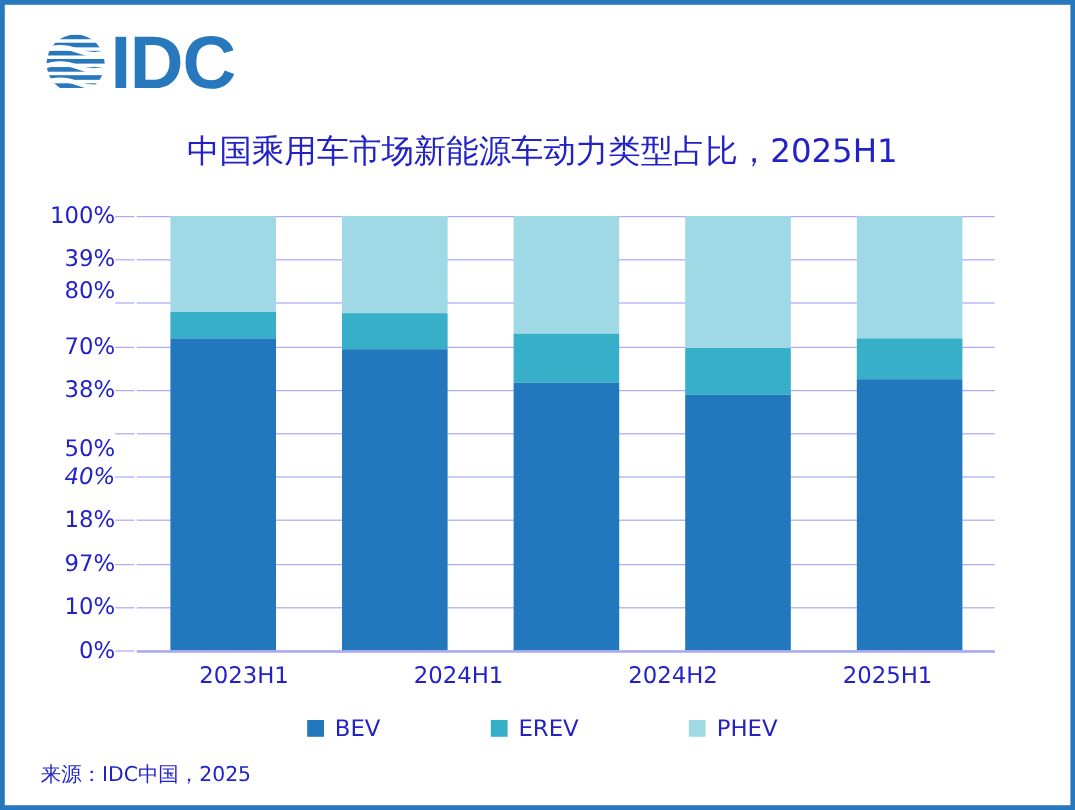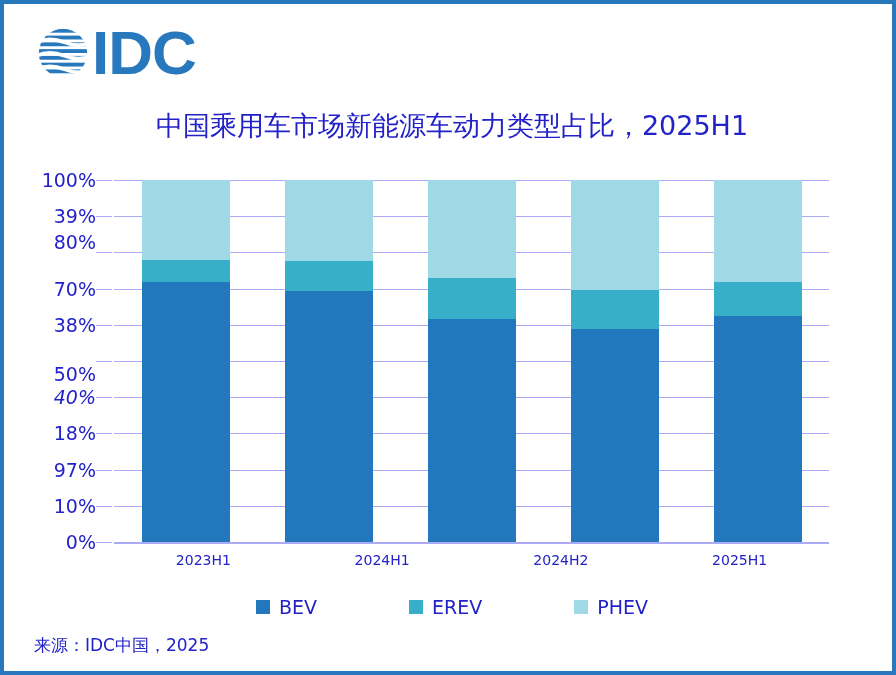"2023H1" .xlabel { font-size: 14px -> 19px }
